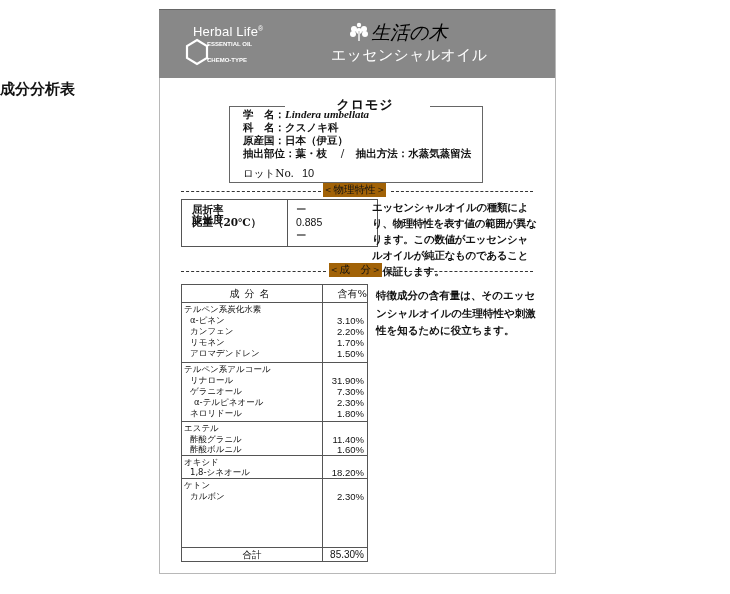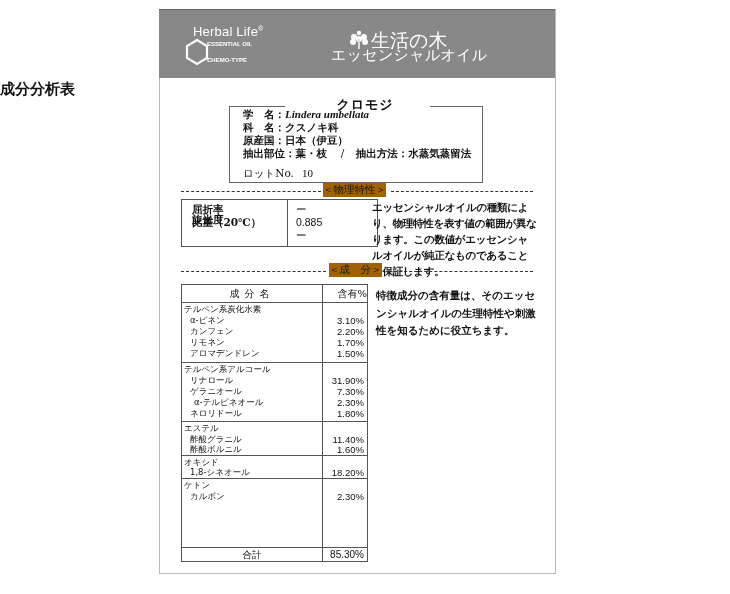"生活の木" .logo-jp { color: #ffffff -> #000000; font-style: none -> italic; top: 18px -> 10px }
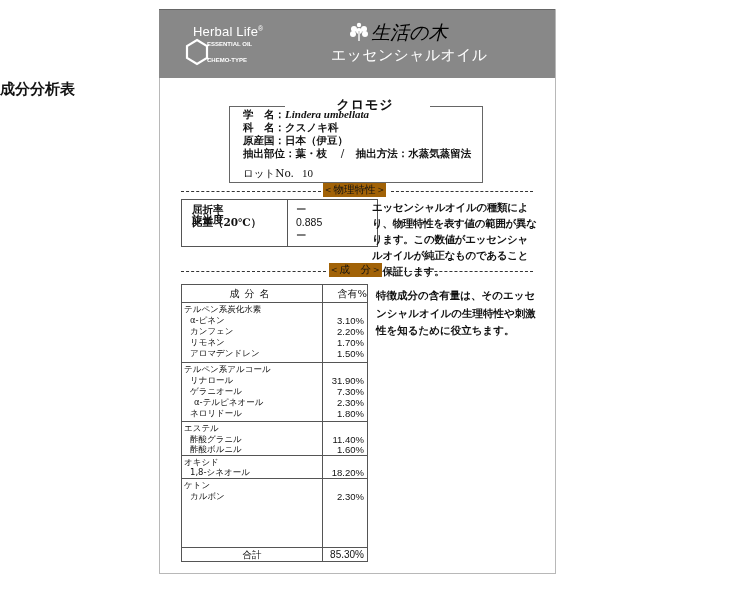"10" .lot-val { font-family: Liberation Serif, serif -> Liberation Sans, sans-serif }
